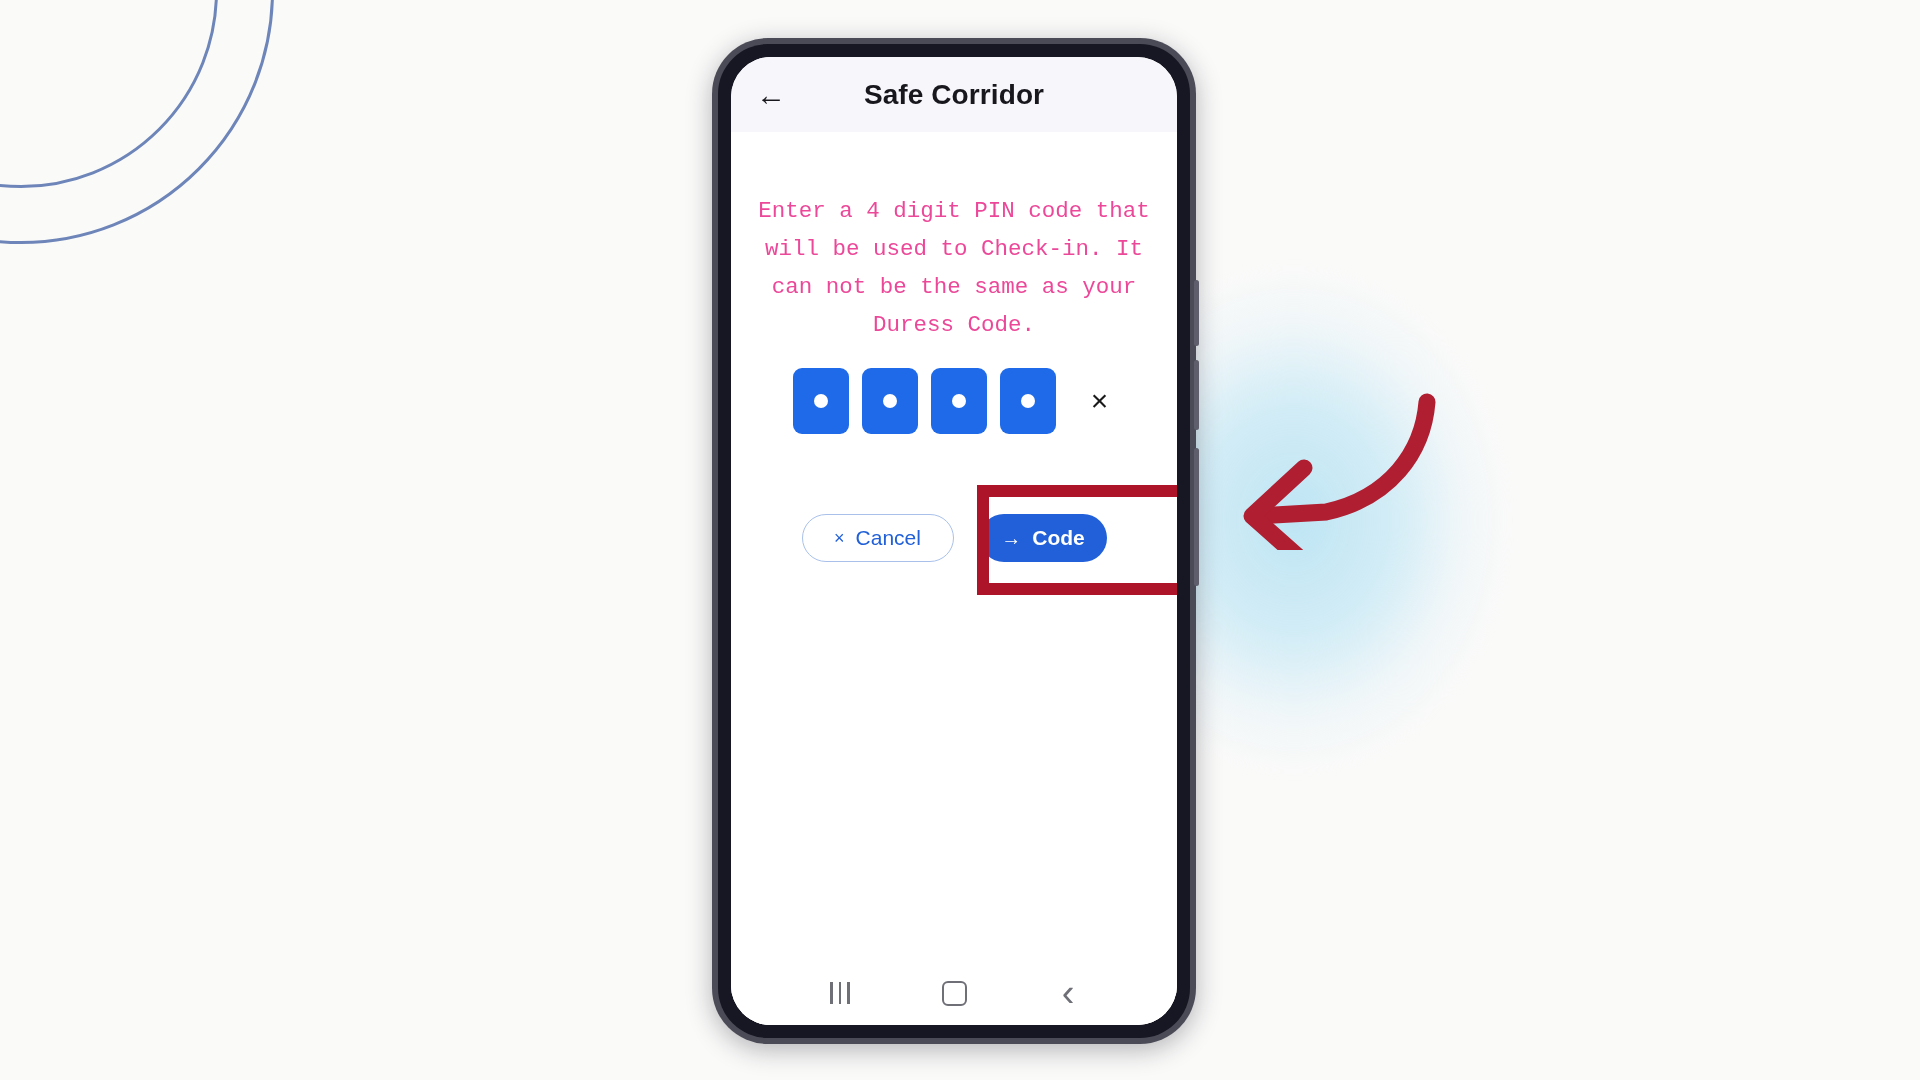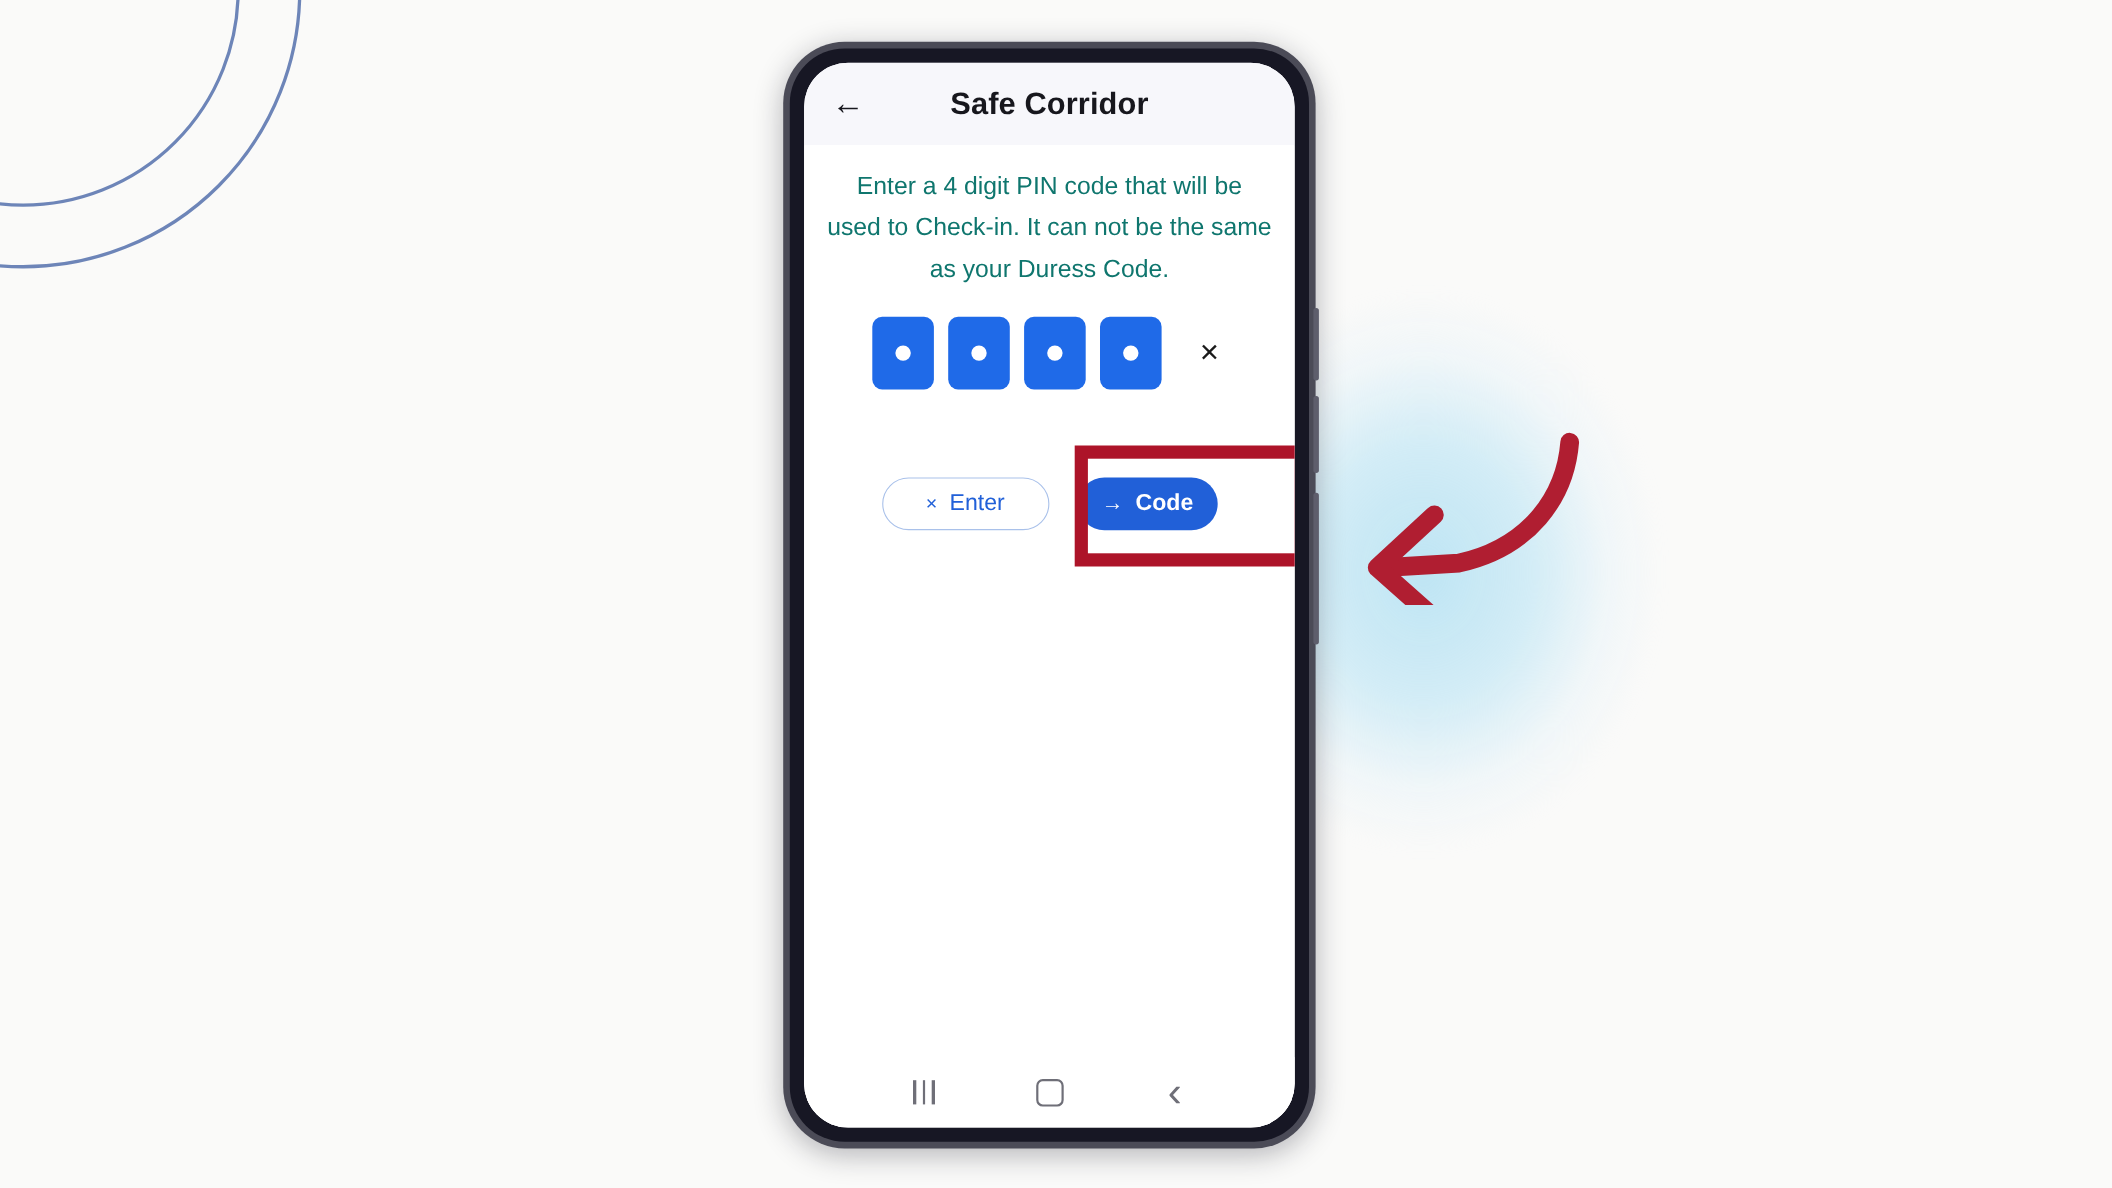"Enter a 4 digit PIN" #instruction-text { color: #0f766e -> #ec4899; font-family: none -> Liberation Mono, monospace; margin-top: 18px -> 60px }
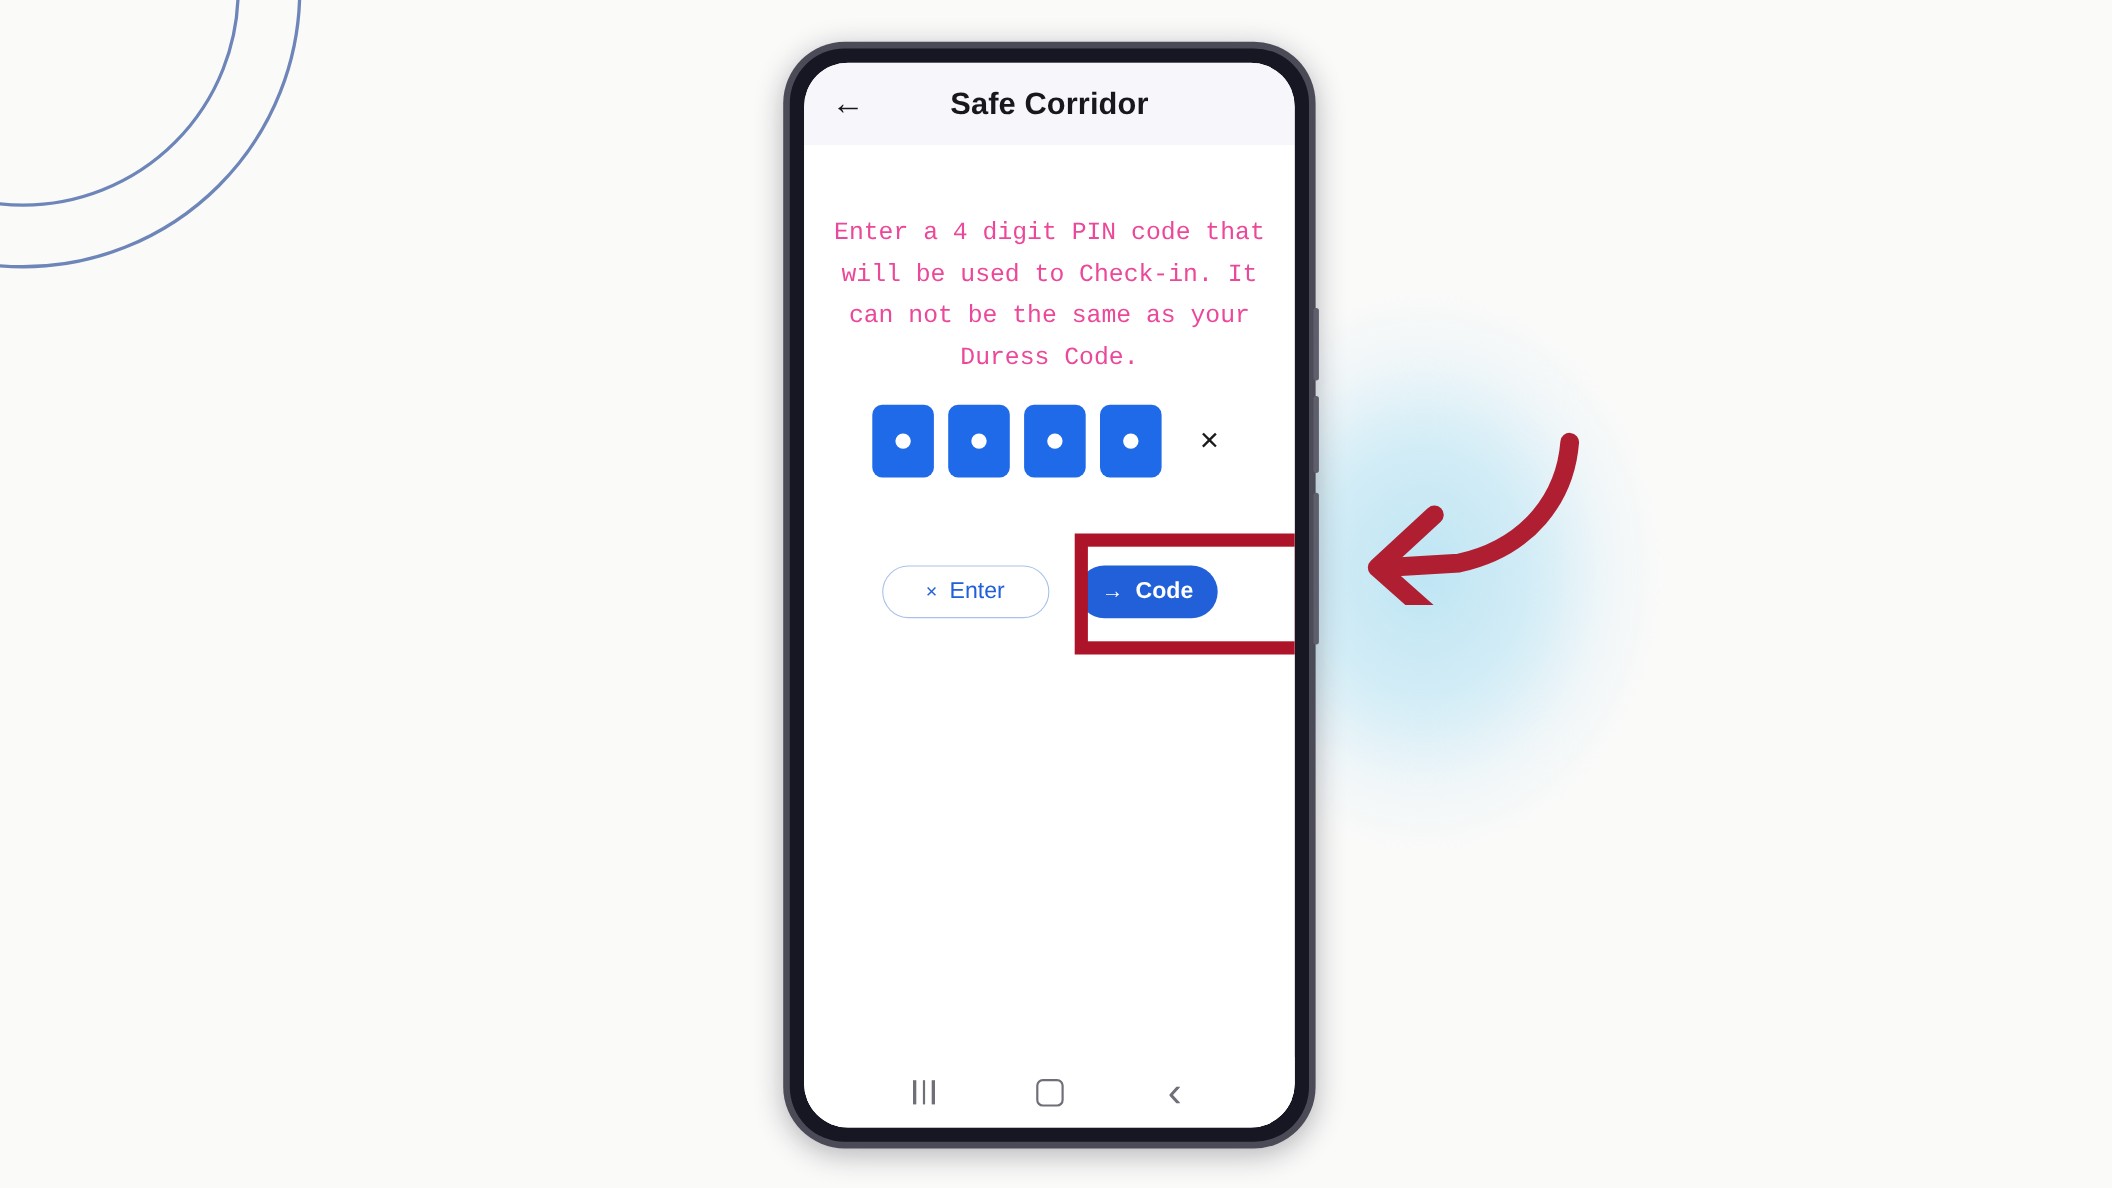"Enter" span { text: Enter -> Cancel }
